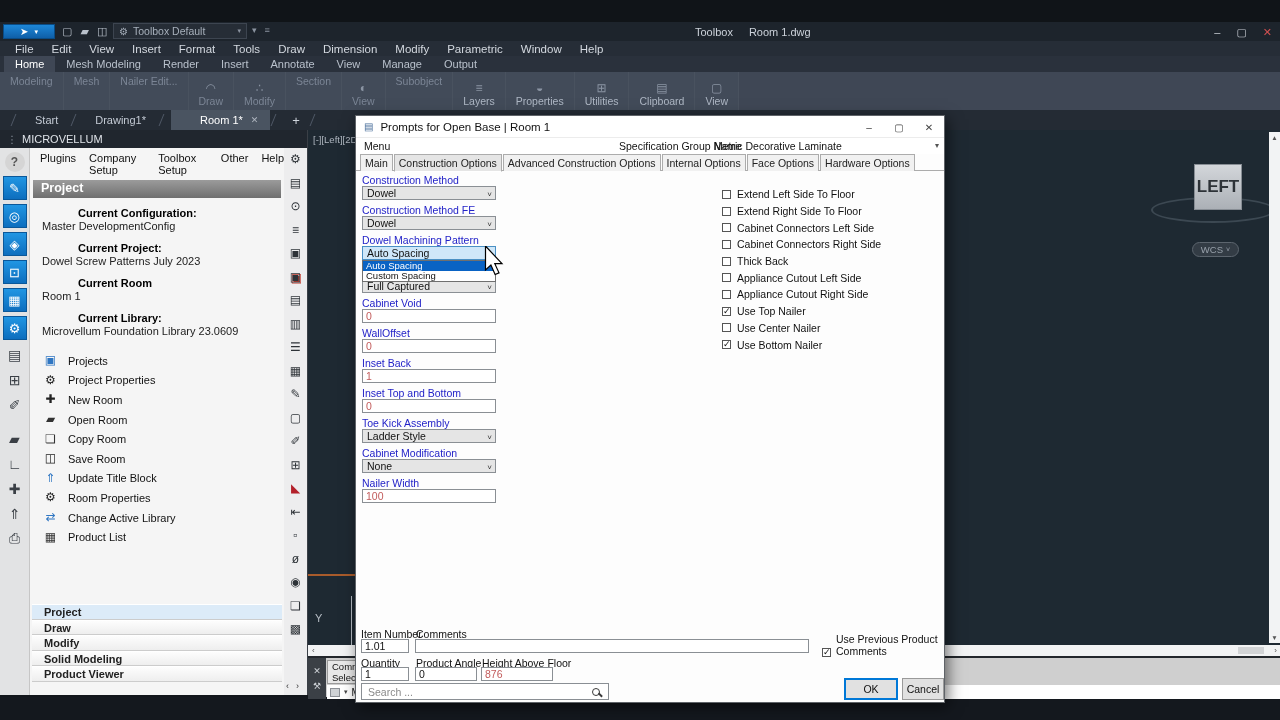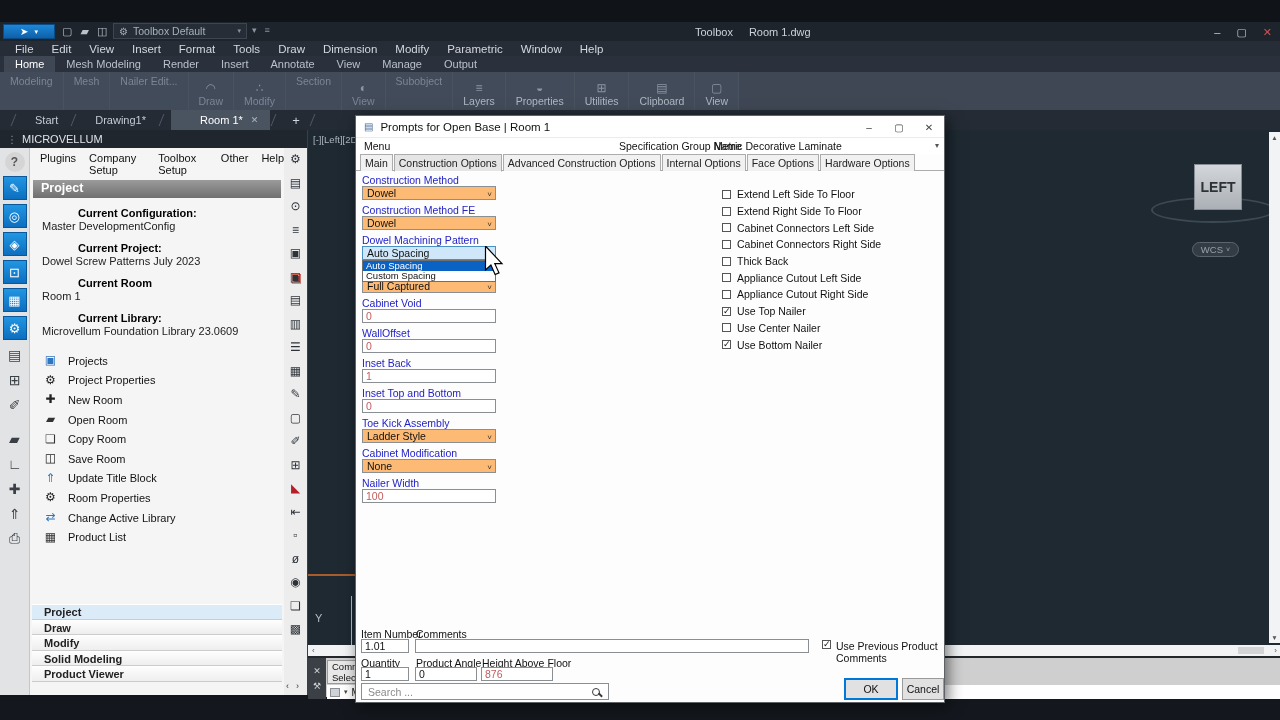"Dowel" .dsel { background: #fdba74 -> #e5e5e5 }
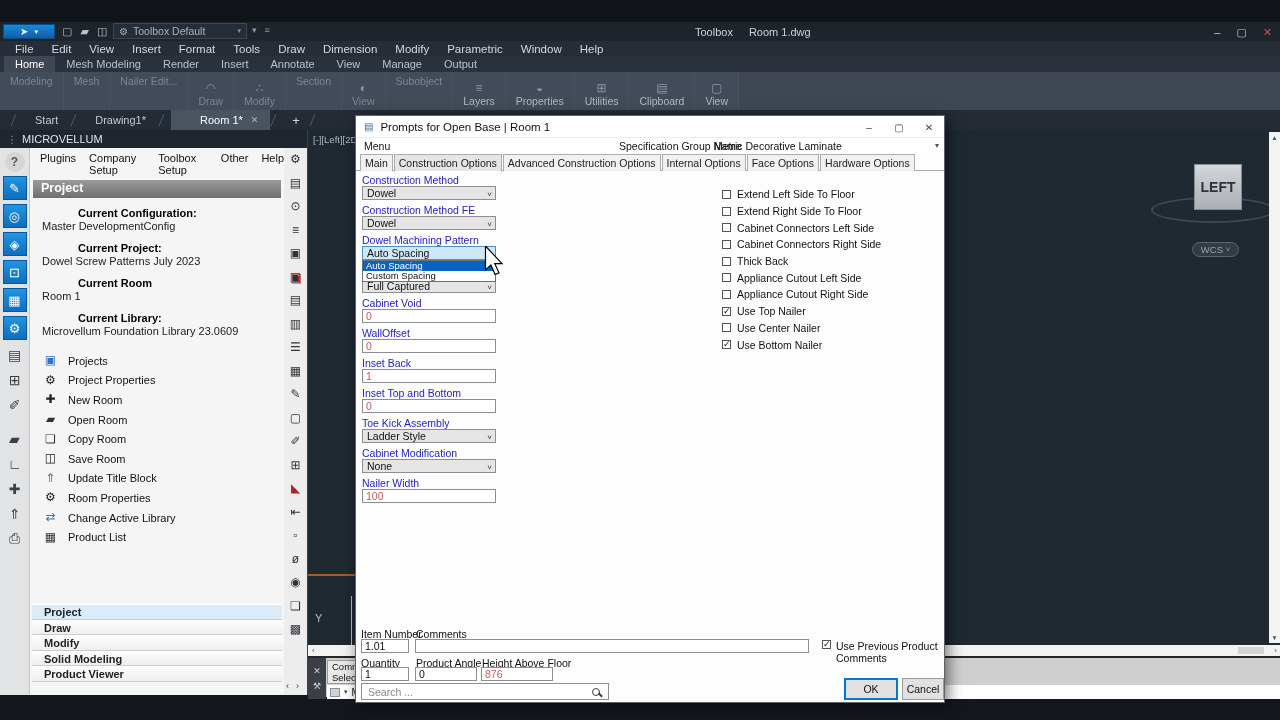"LEFT" #vc-cube { font-size: 14px -> 17px }
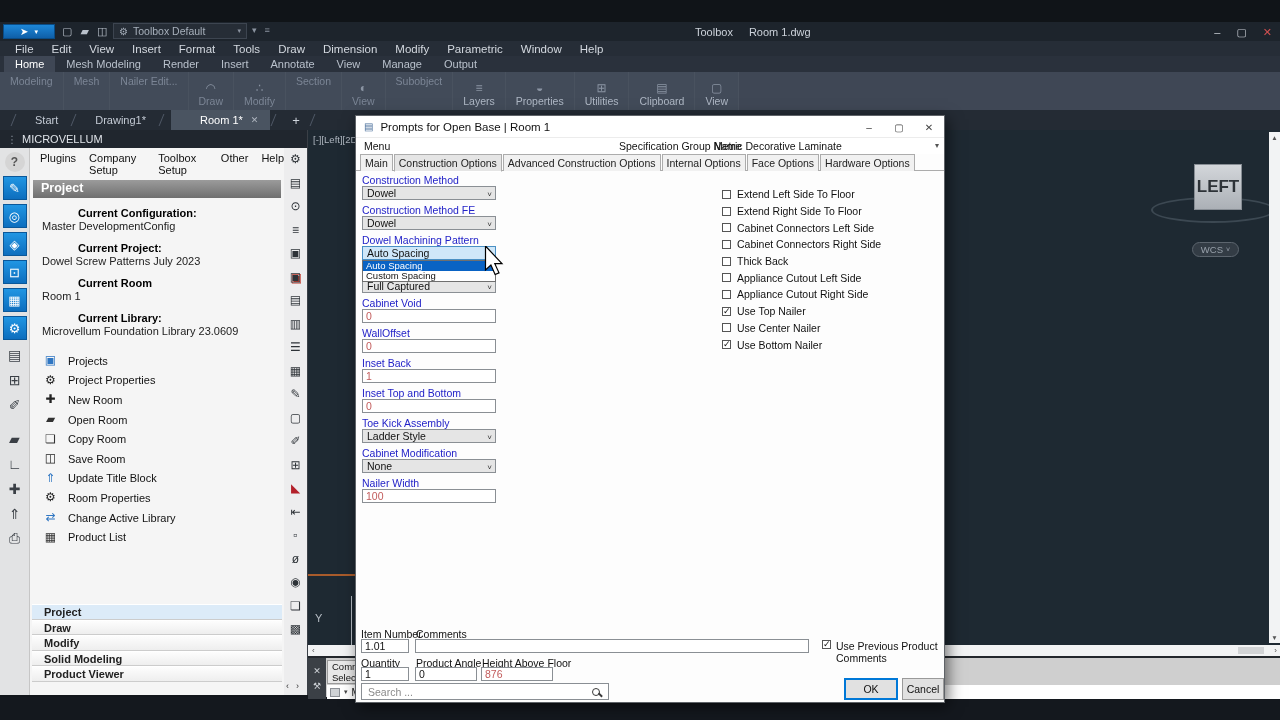"Use Previous Product Comments" #f-prev { align-items: flex-start -> flex-end }
